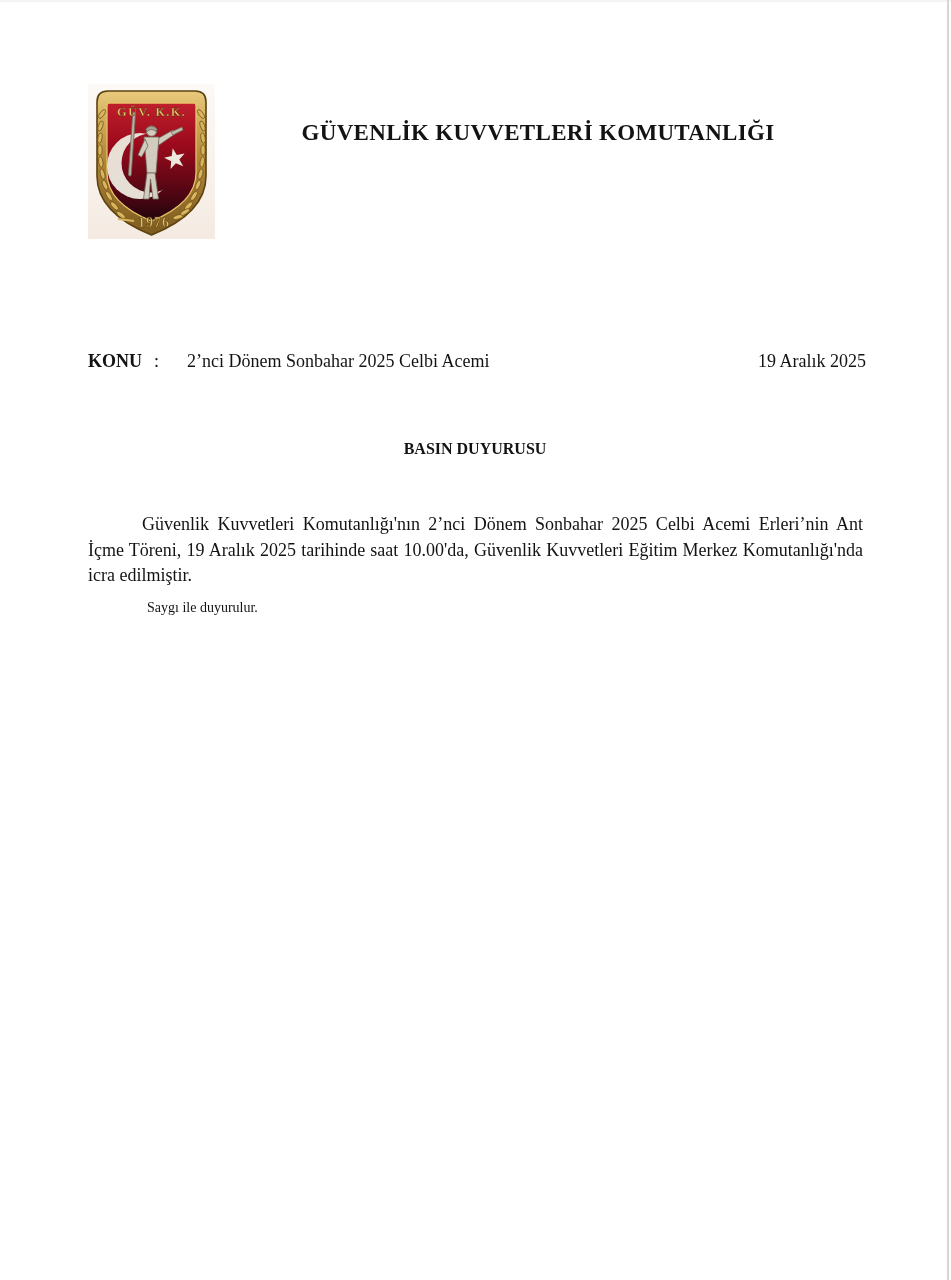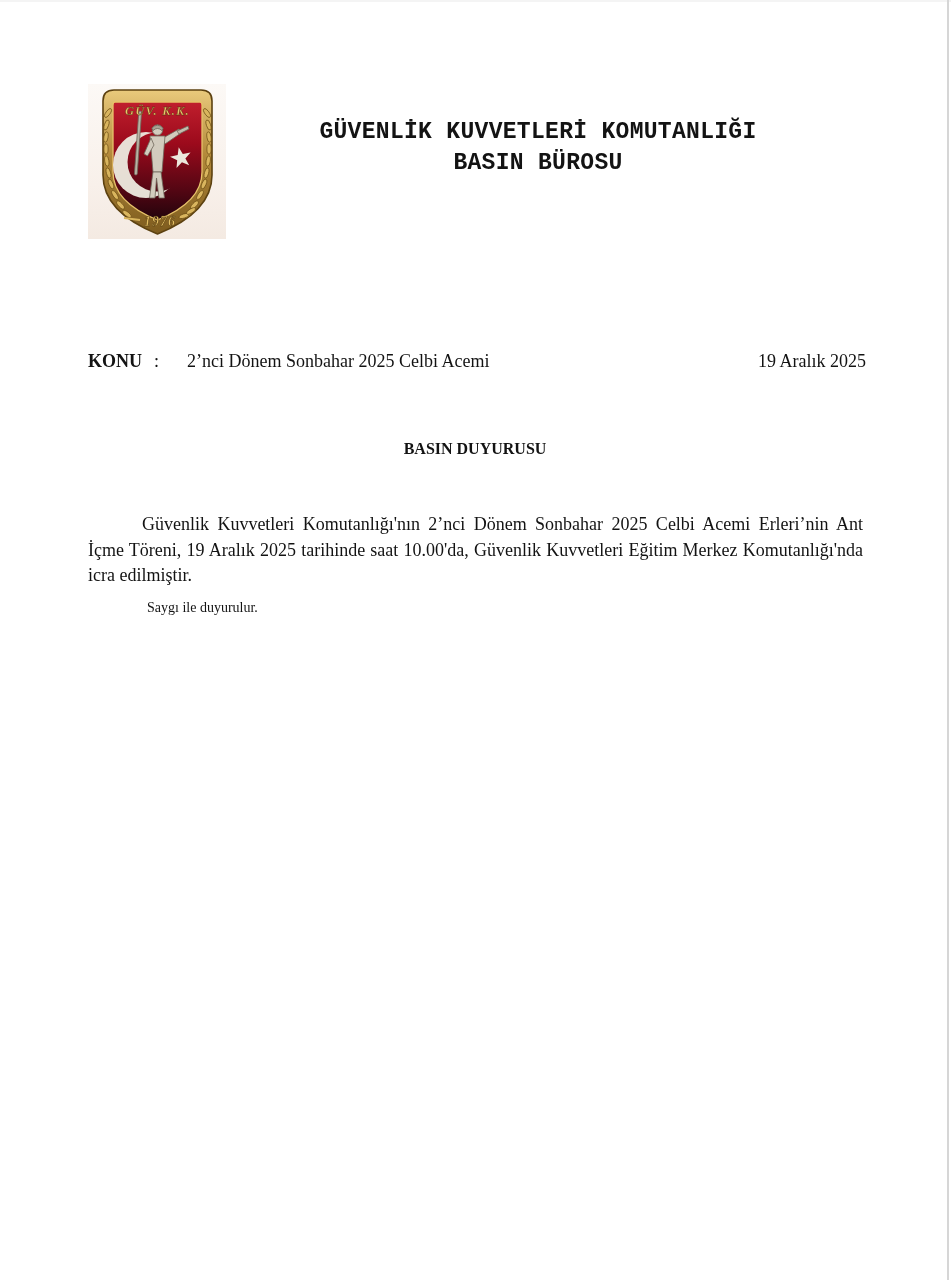"GÜV. K.K." .emblem-photo { align-items: center -> flex-end; font-style: italic -> none; width: 138px -> 127px }
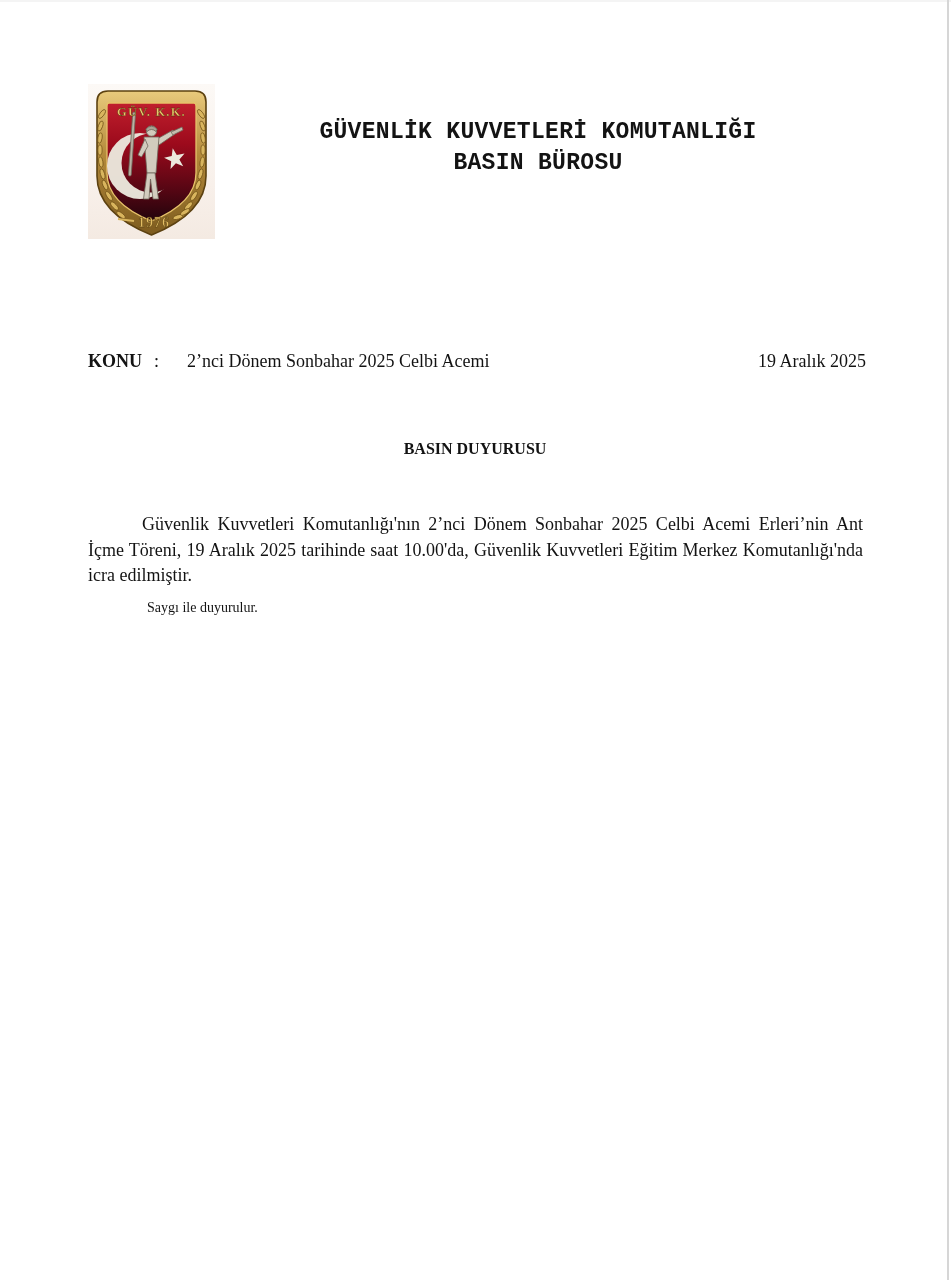"GÜVENLİK KUVVETLERİ KOMUTANLIĞI" .header-title span { font-family: Liberation Mono, monospace -> none }
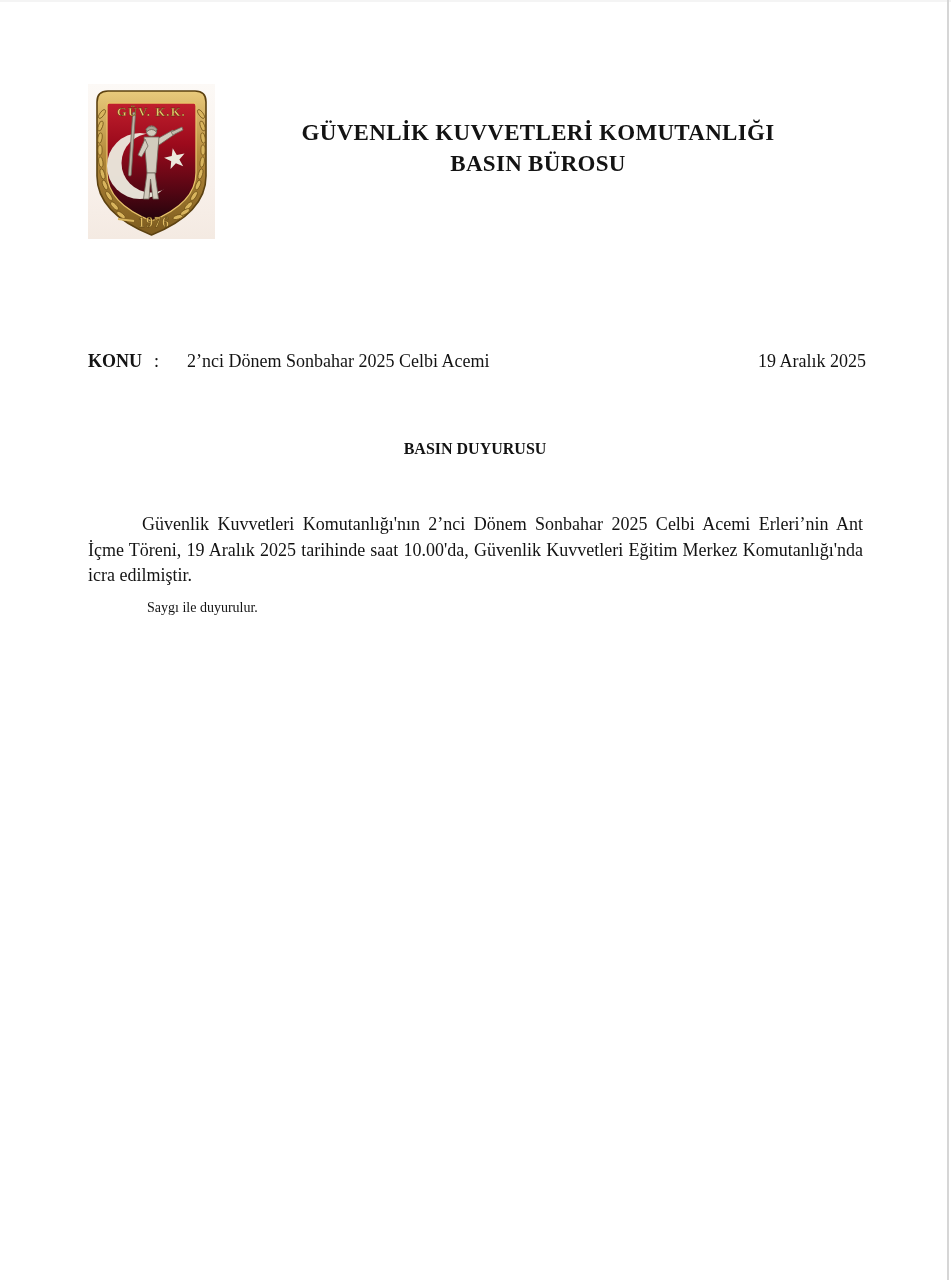"BASIN BÜROSU" span { html: <span>BASIN BÜROSU</span> -> none }
